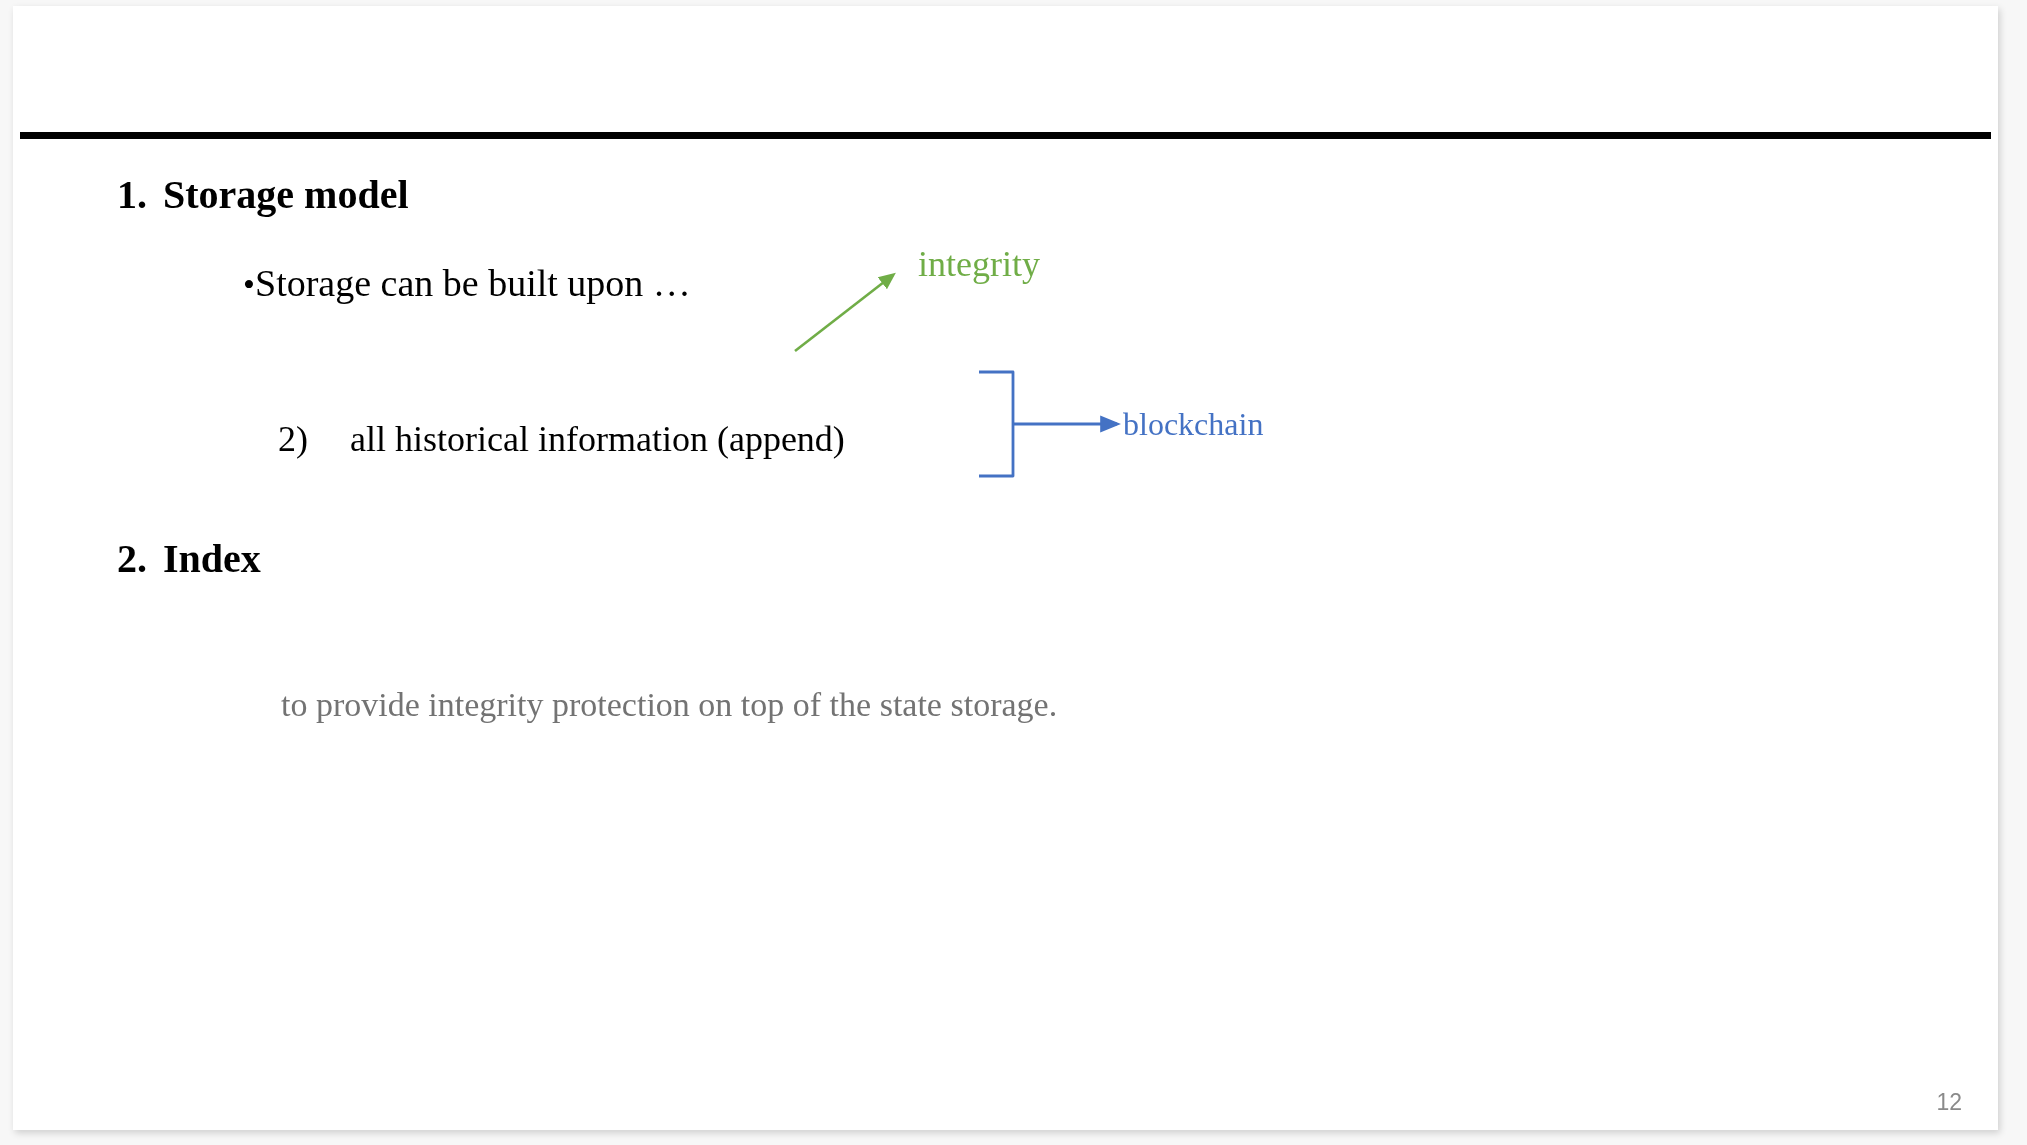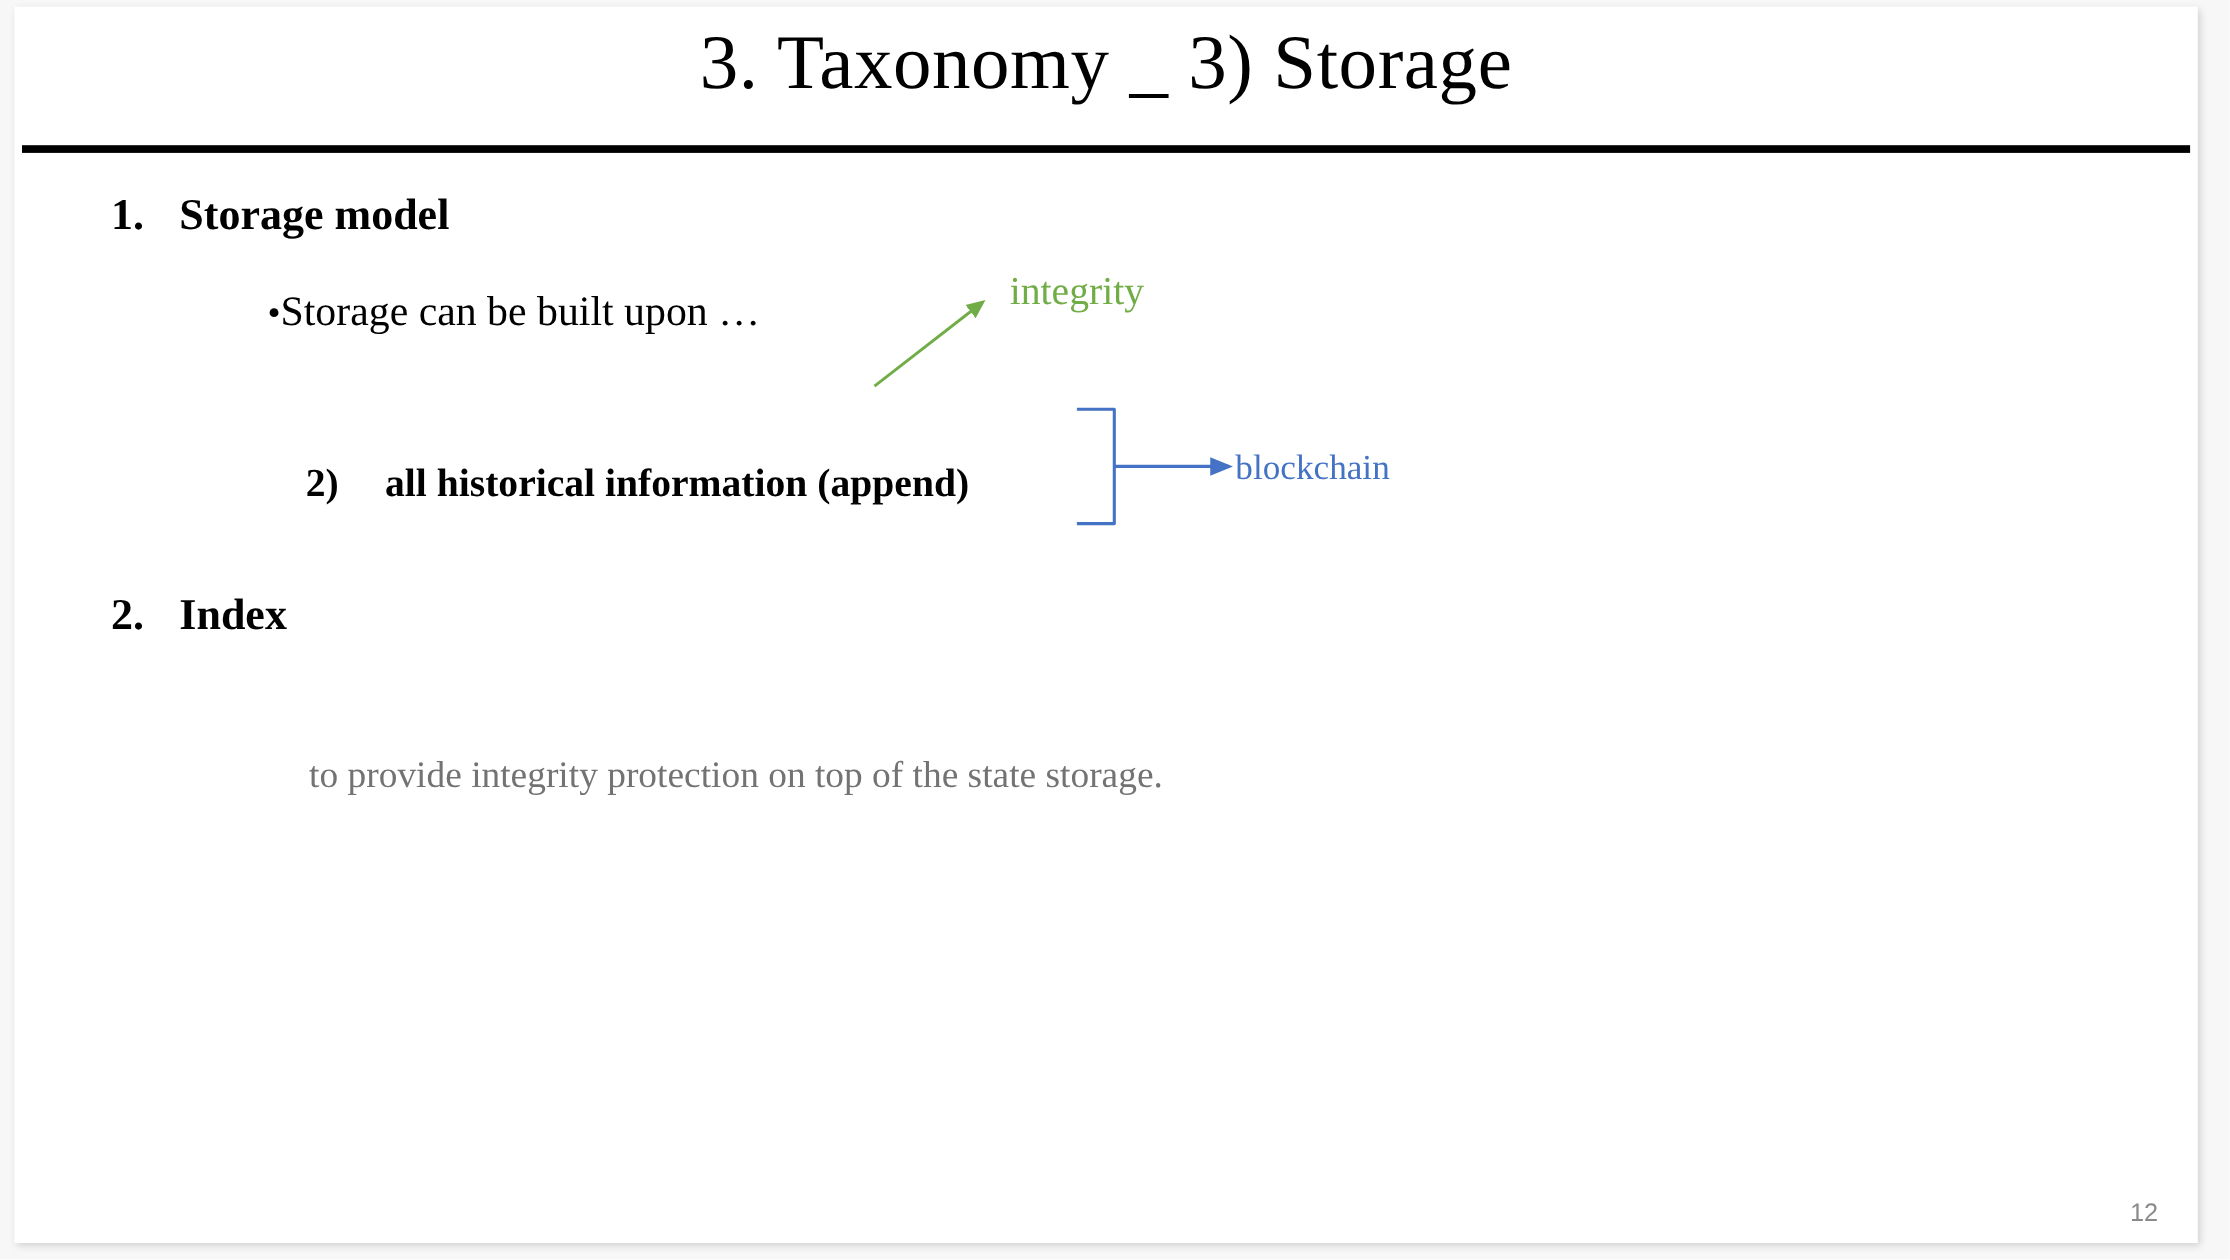"3. Taxonomy _ 3) Storage" div { html: <div>3. Taxonomy _ 3) Storage</div> -> none }
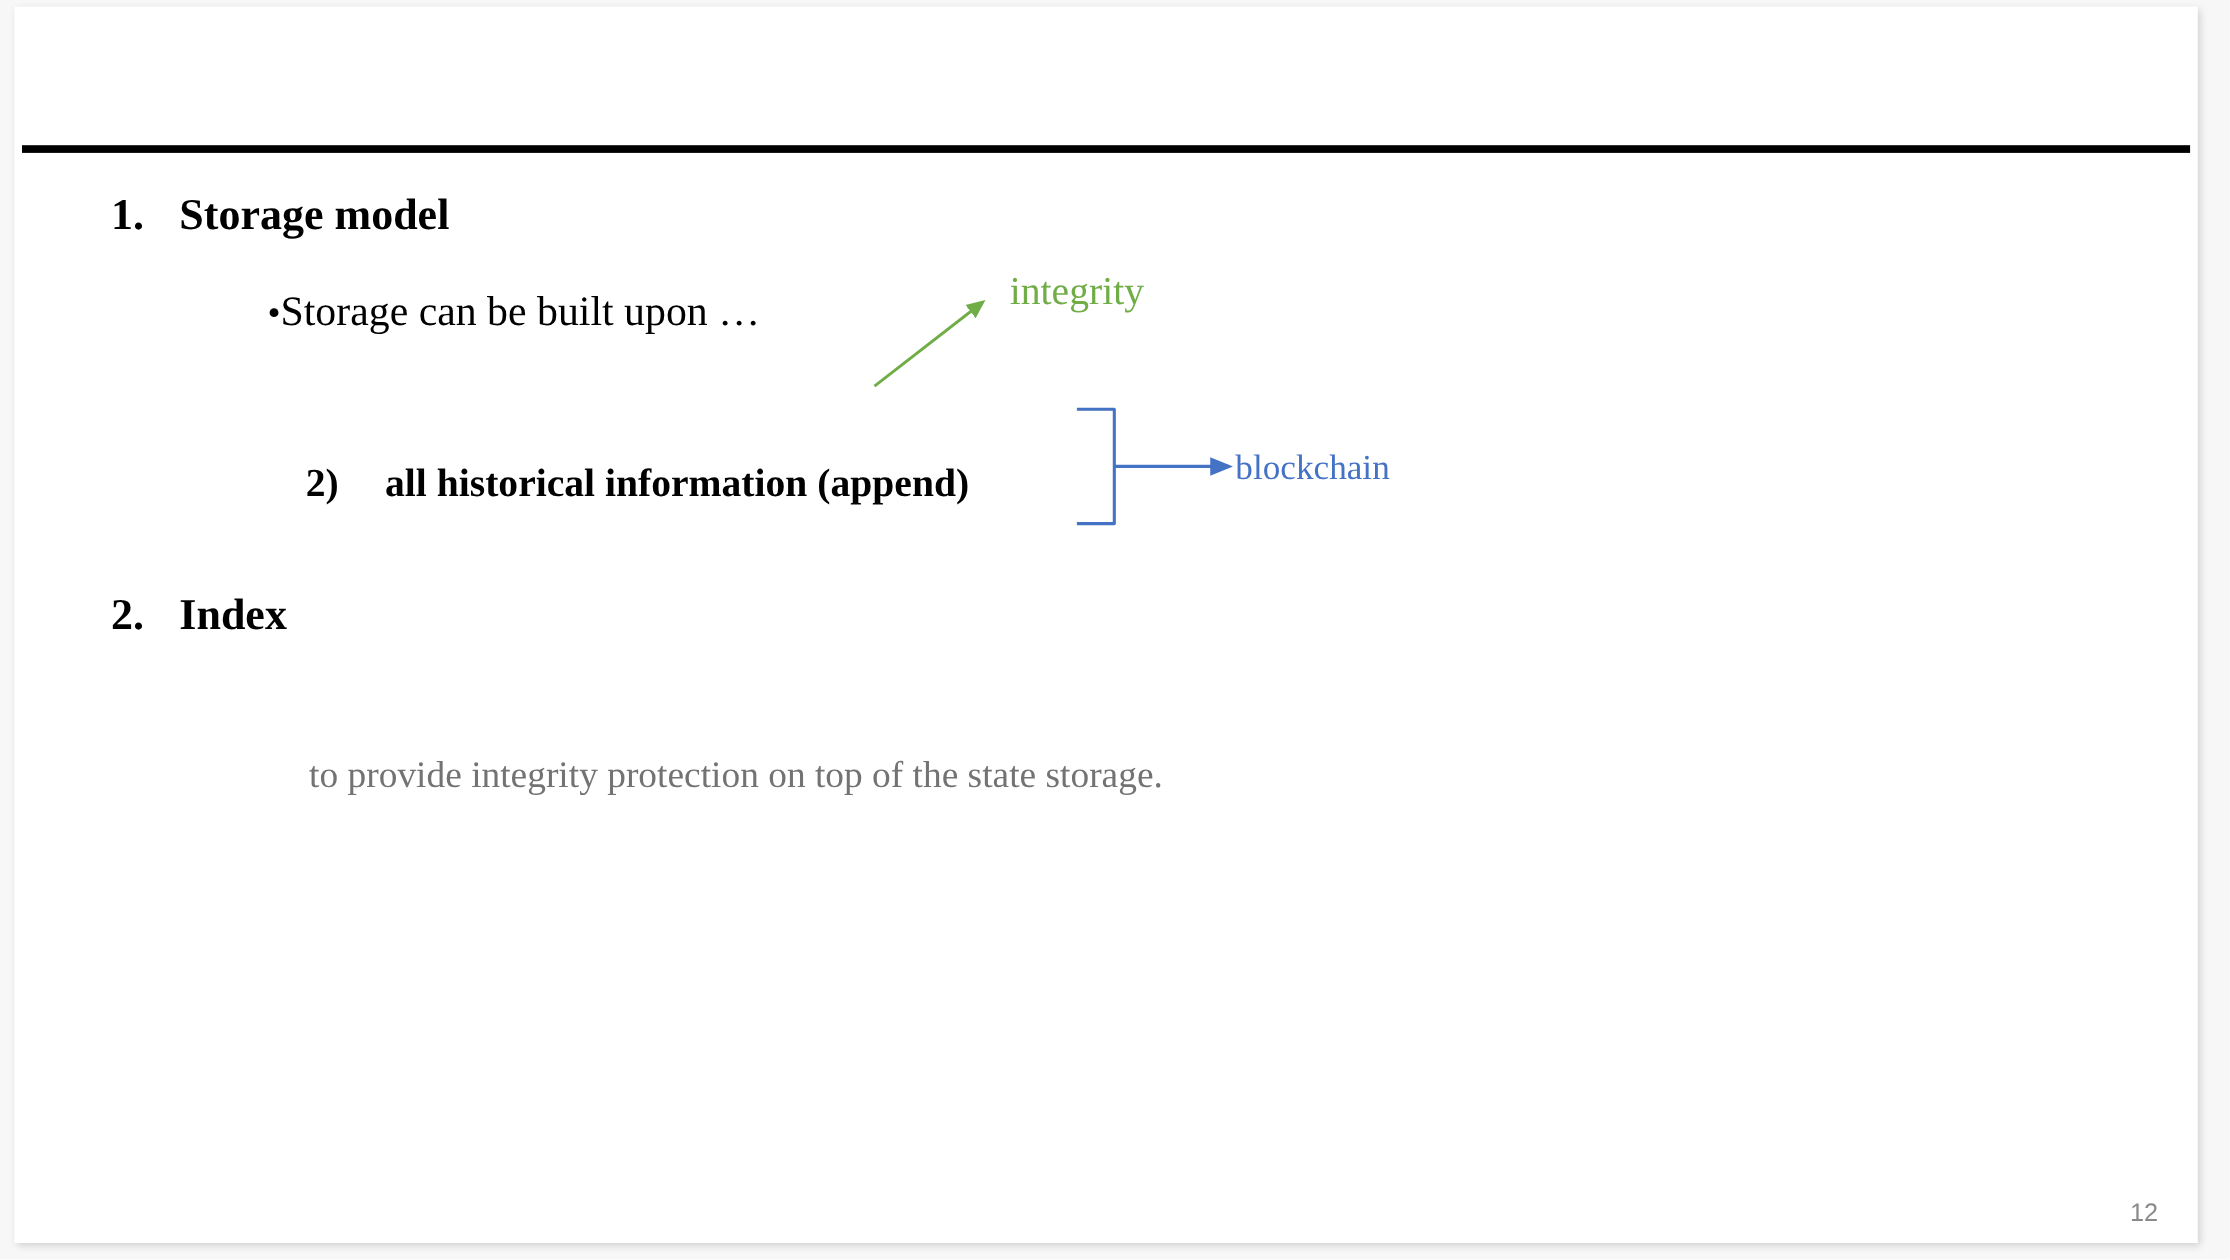"1. Storage model" .lvl1 { text-align: none -> center }
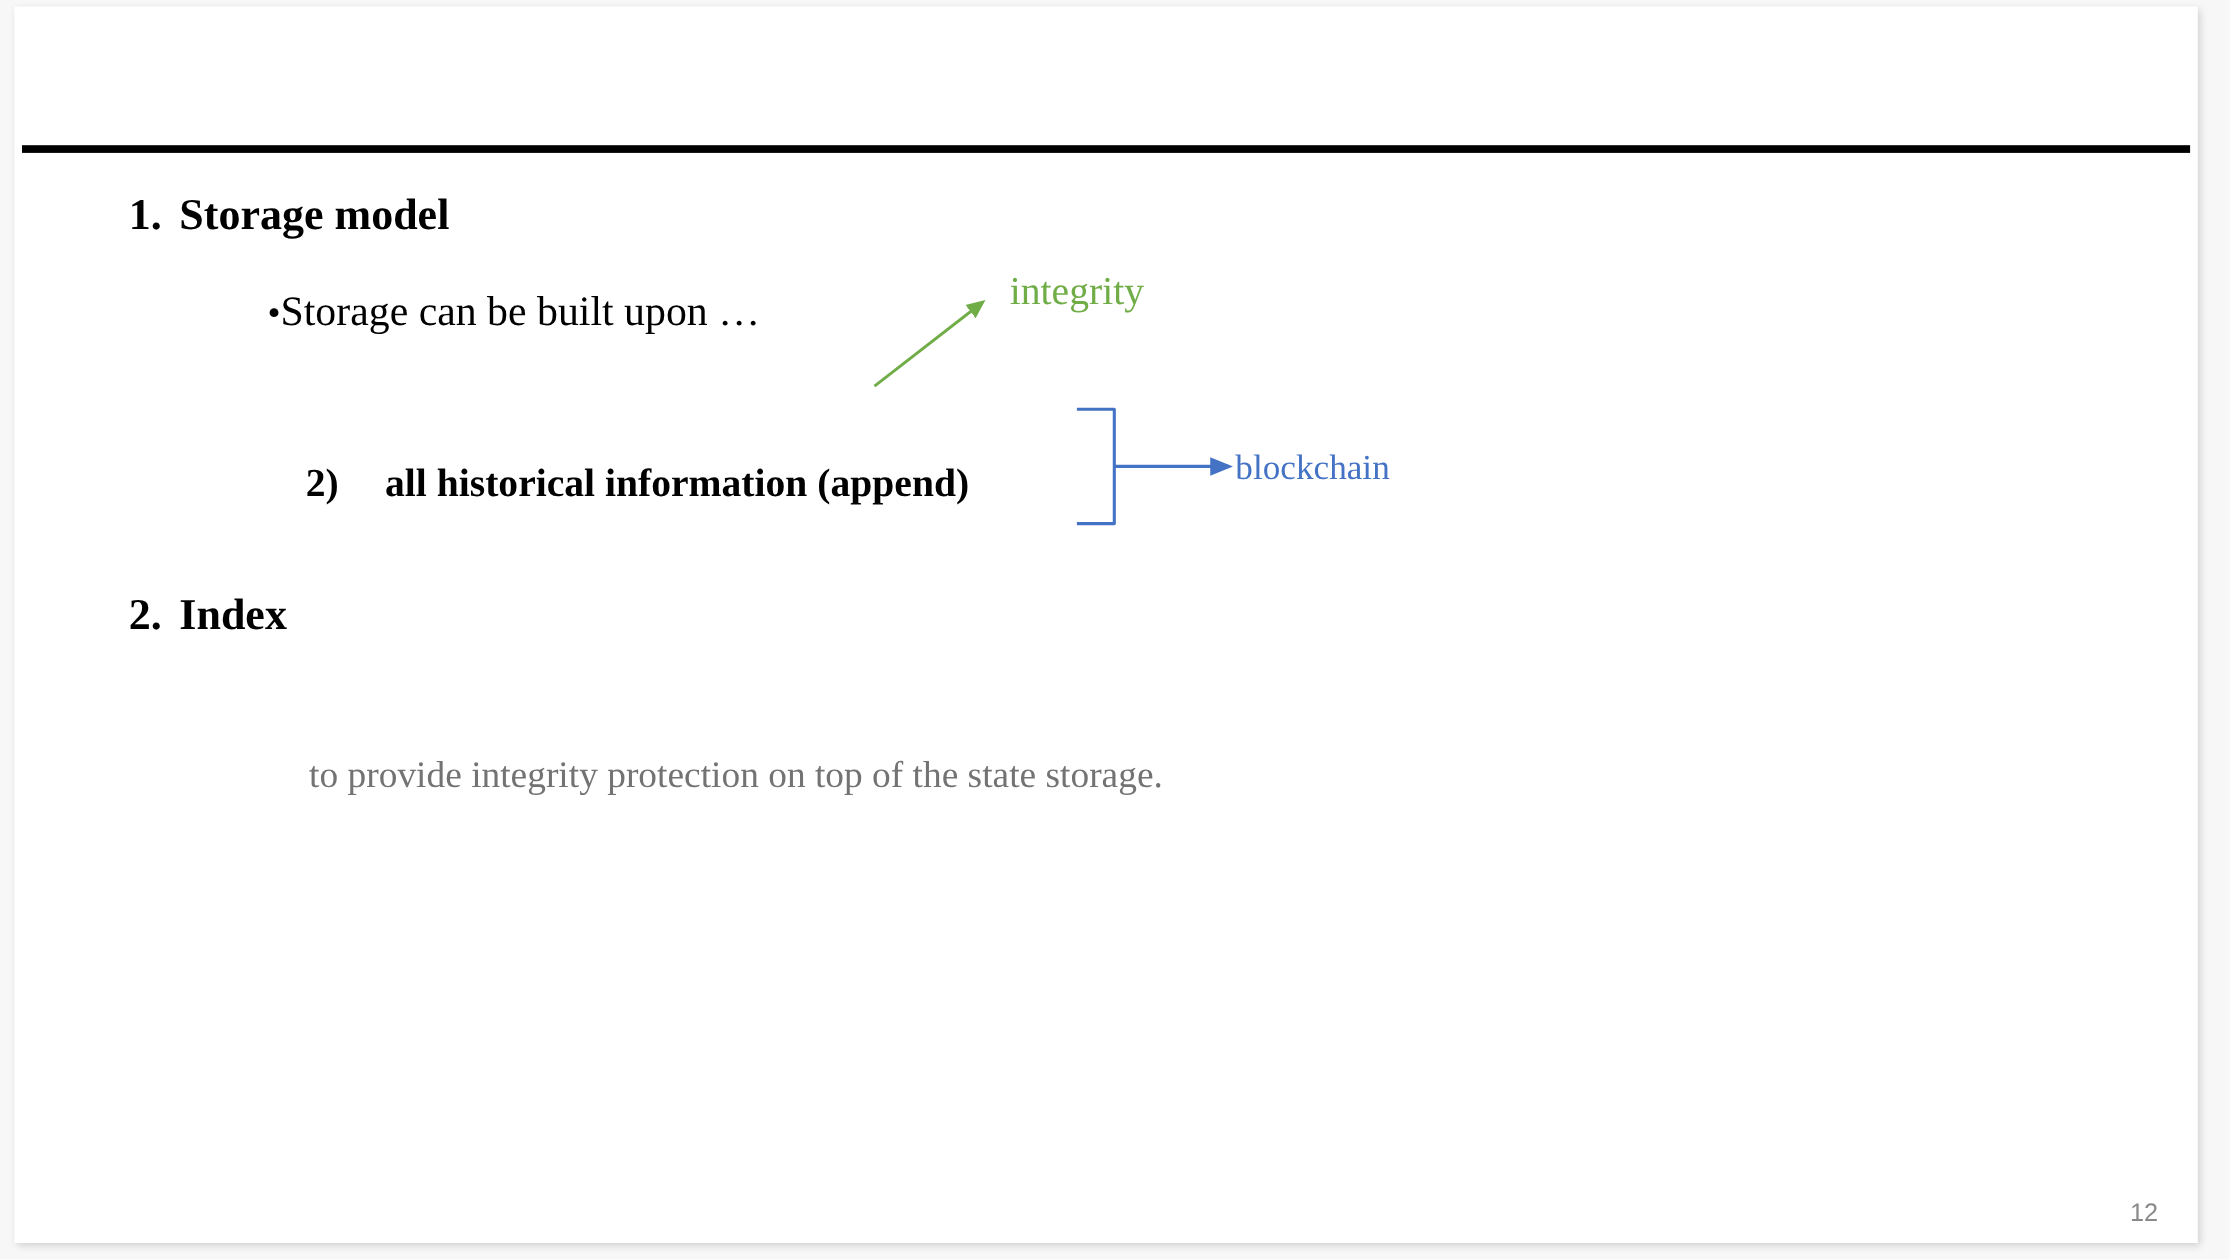"2) all historical information (append)" div.lvl3 { font-weight: bold -> none }
